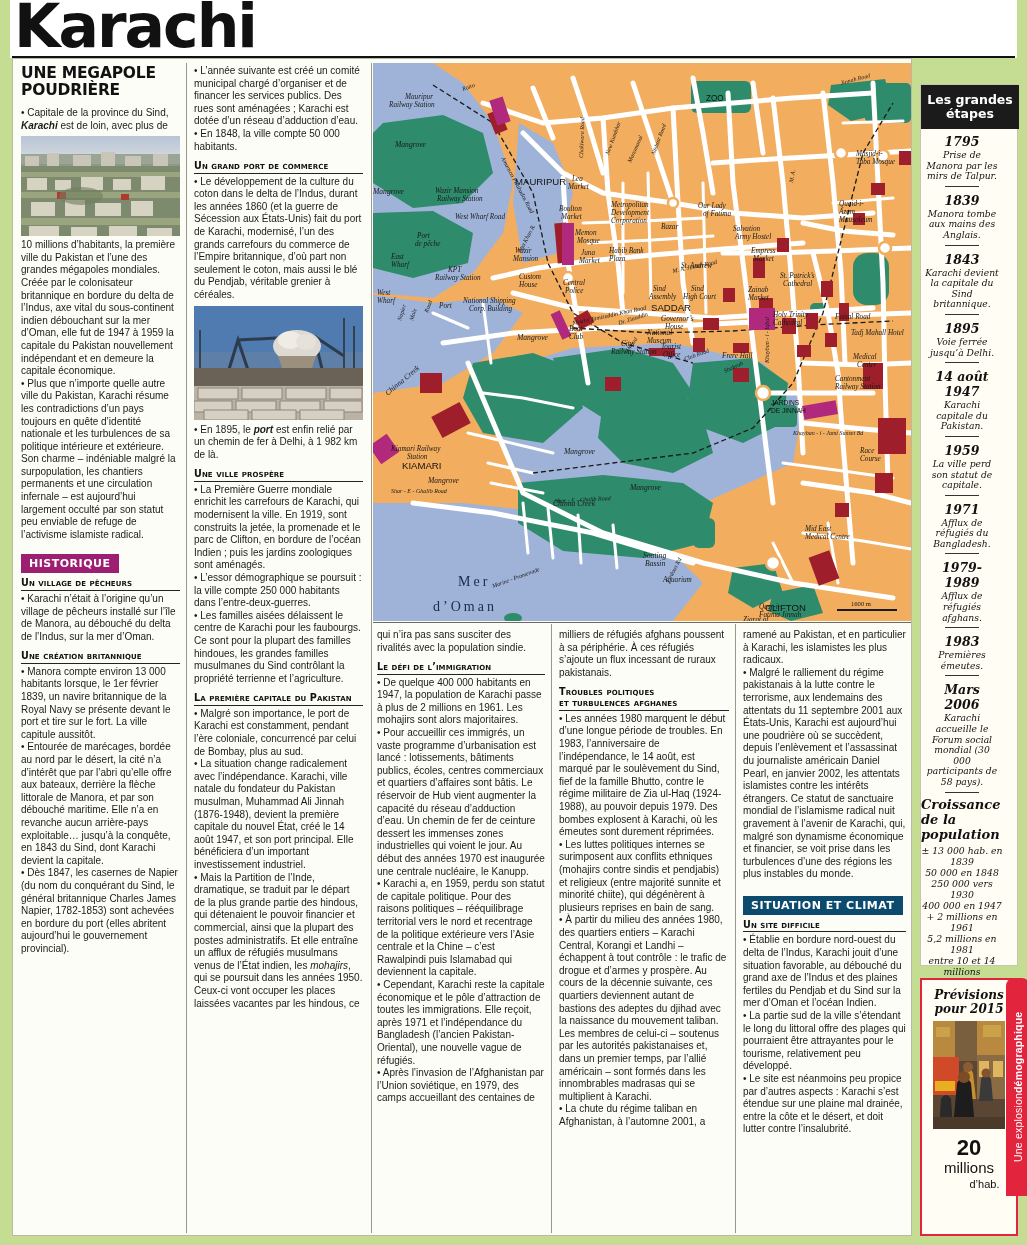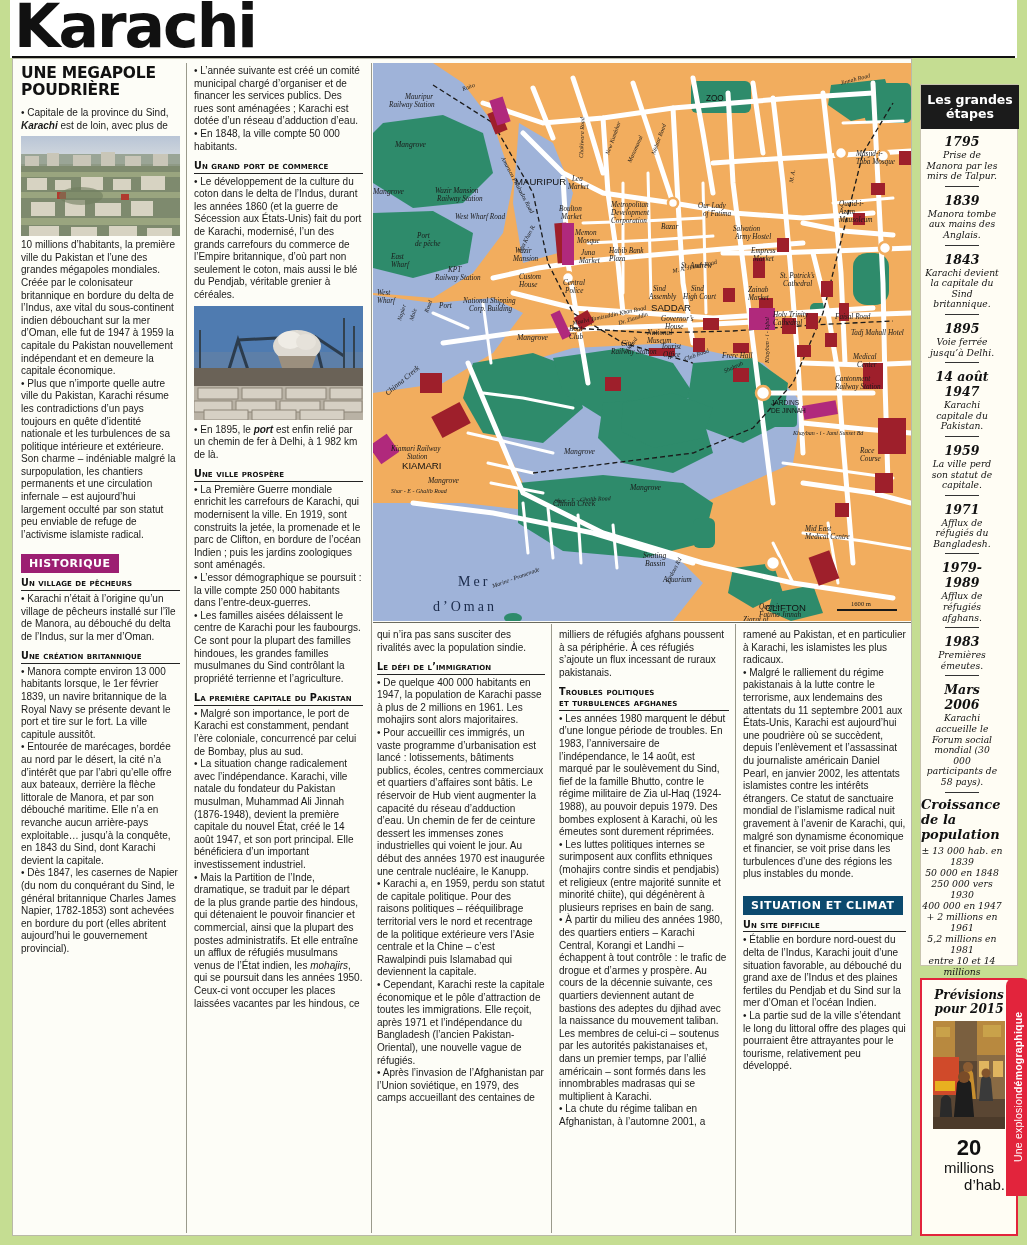"• Le site est néanmoins" p.para { html: none -> <p>• Le site est néanmoins peu propice par d’autres aspects : Karachi s’est étendue sur une plaine mal drainée, entre la côte et le désert, et doit lutter contre l’insalubrité.</p> }
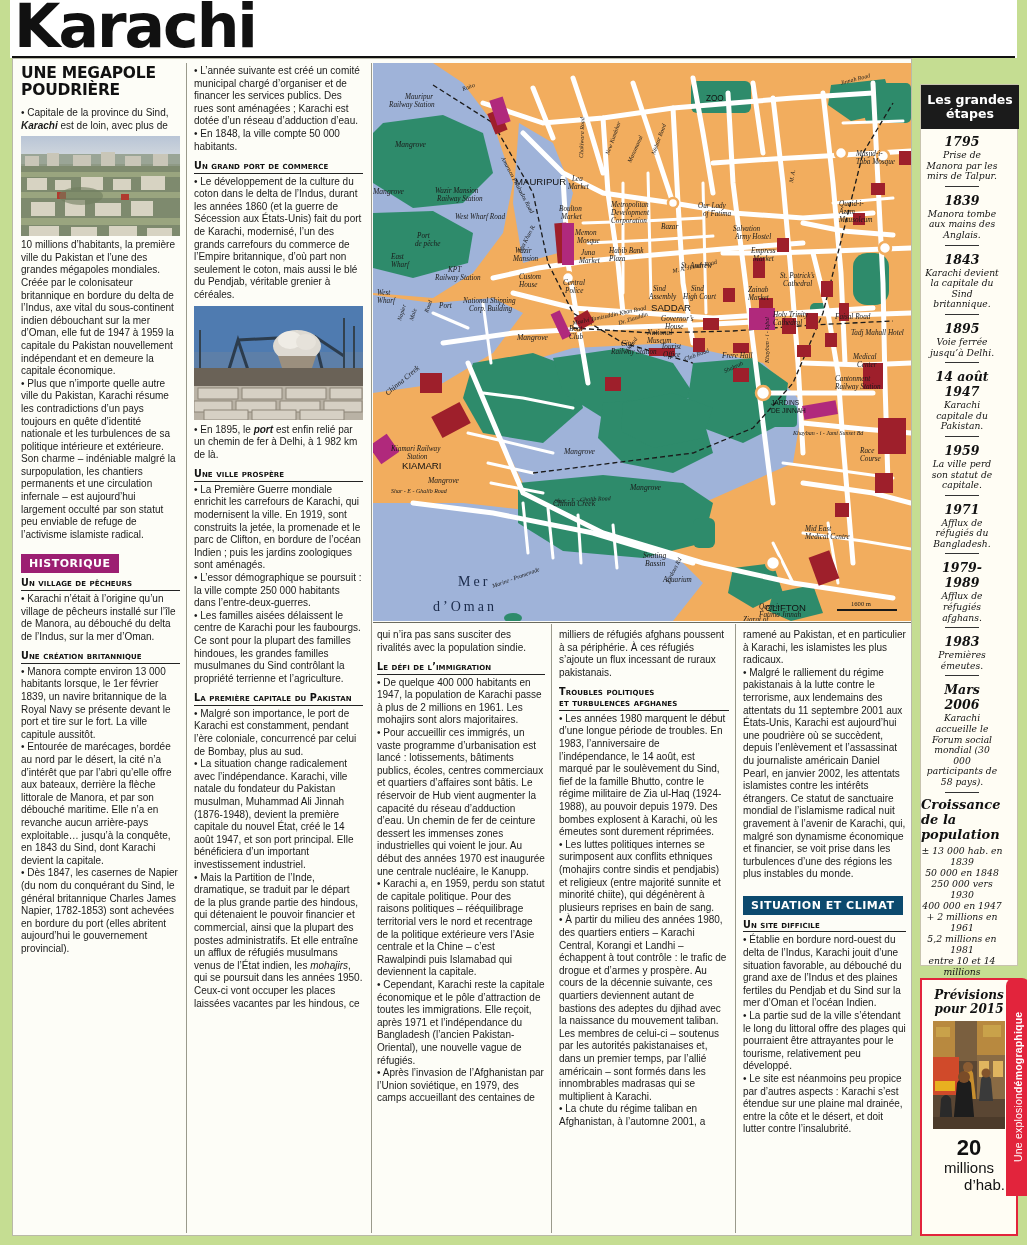"d’hab." div { font-size: 15px -> 11px }
